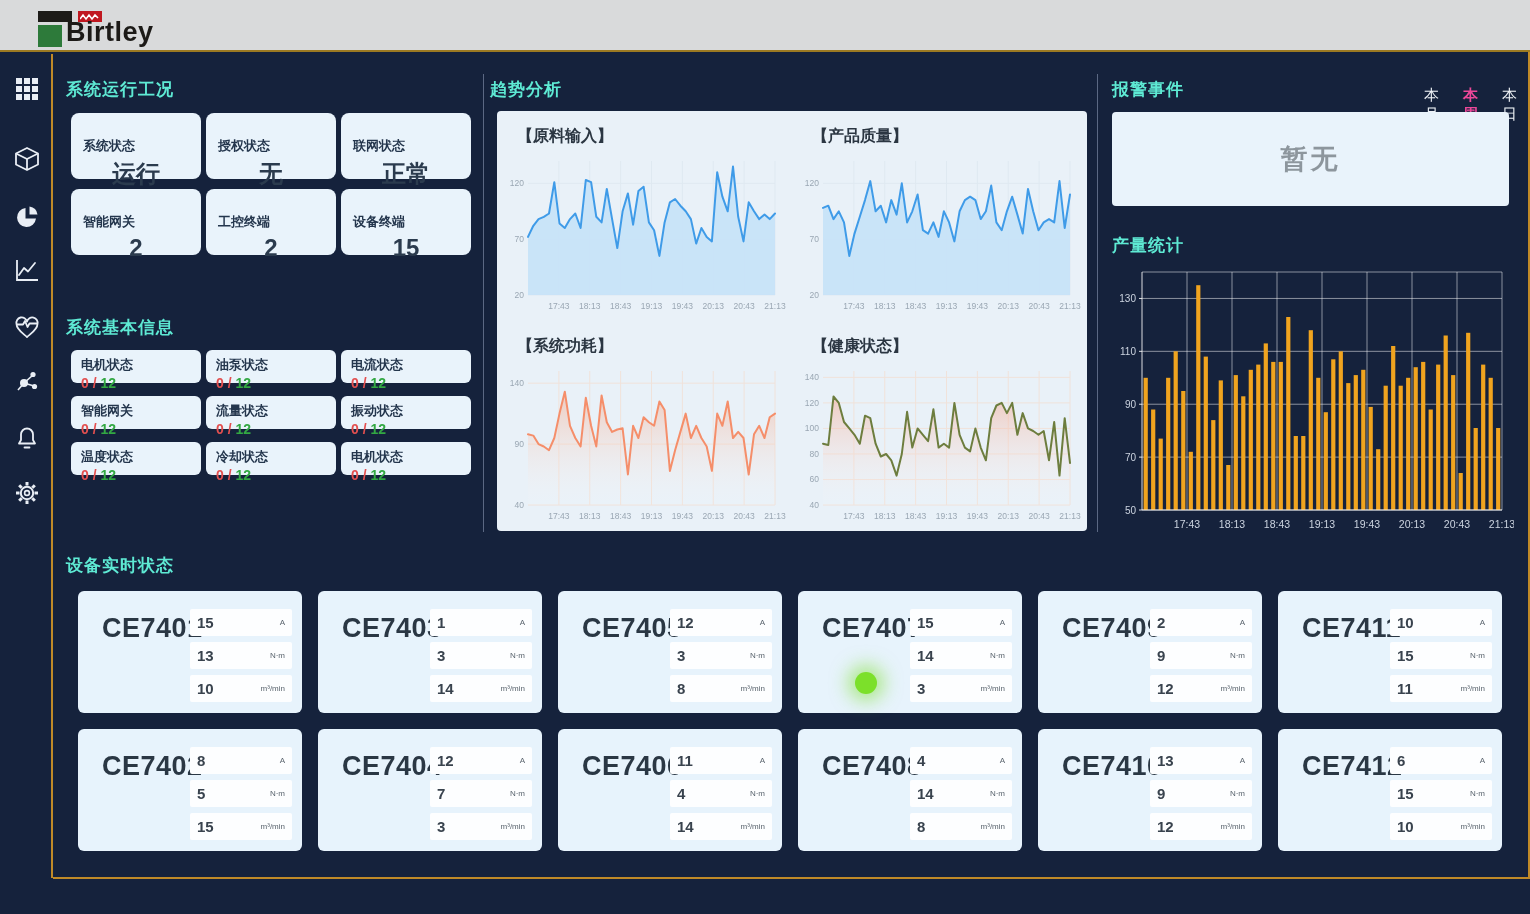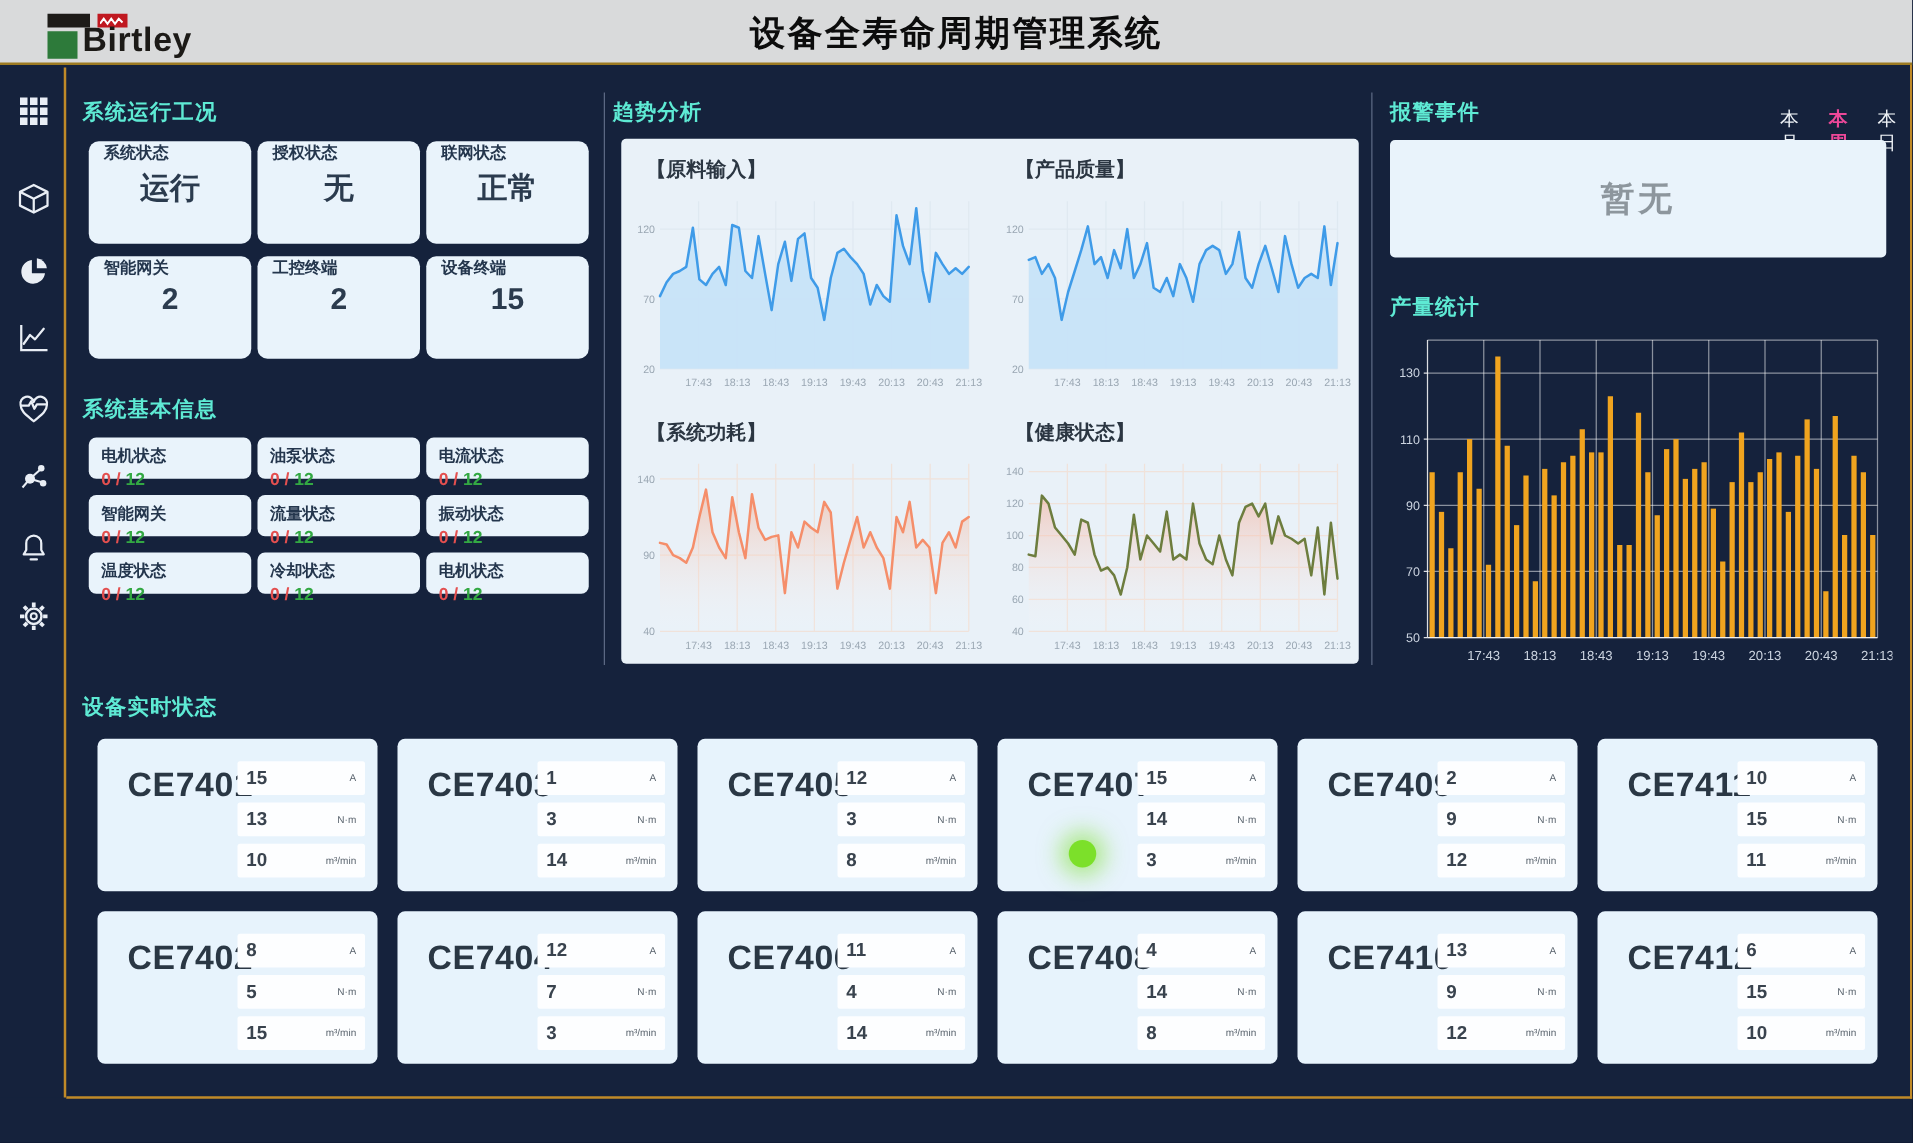"设备全寿命周期管理系统" h1.page-title { html: <h1>设备全寿命周期管理系统</h1> -> none }
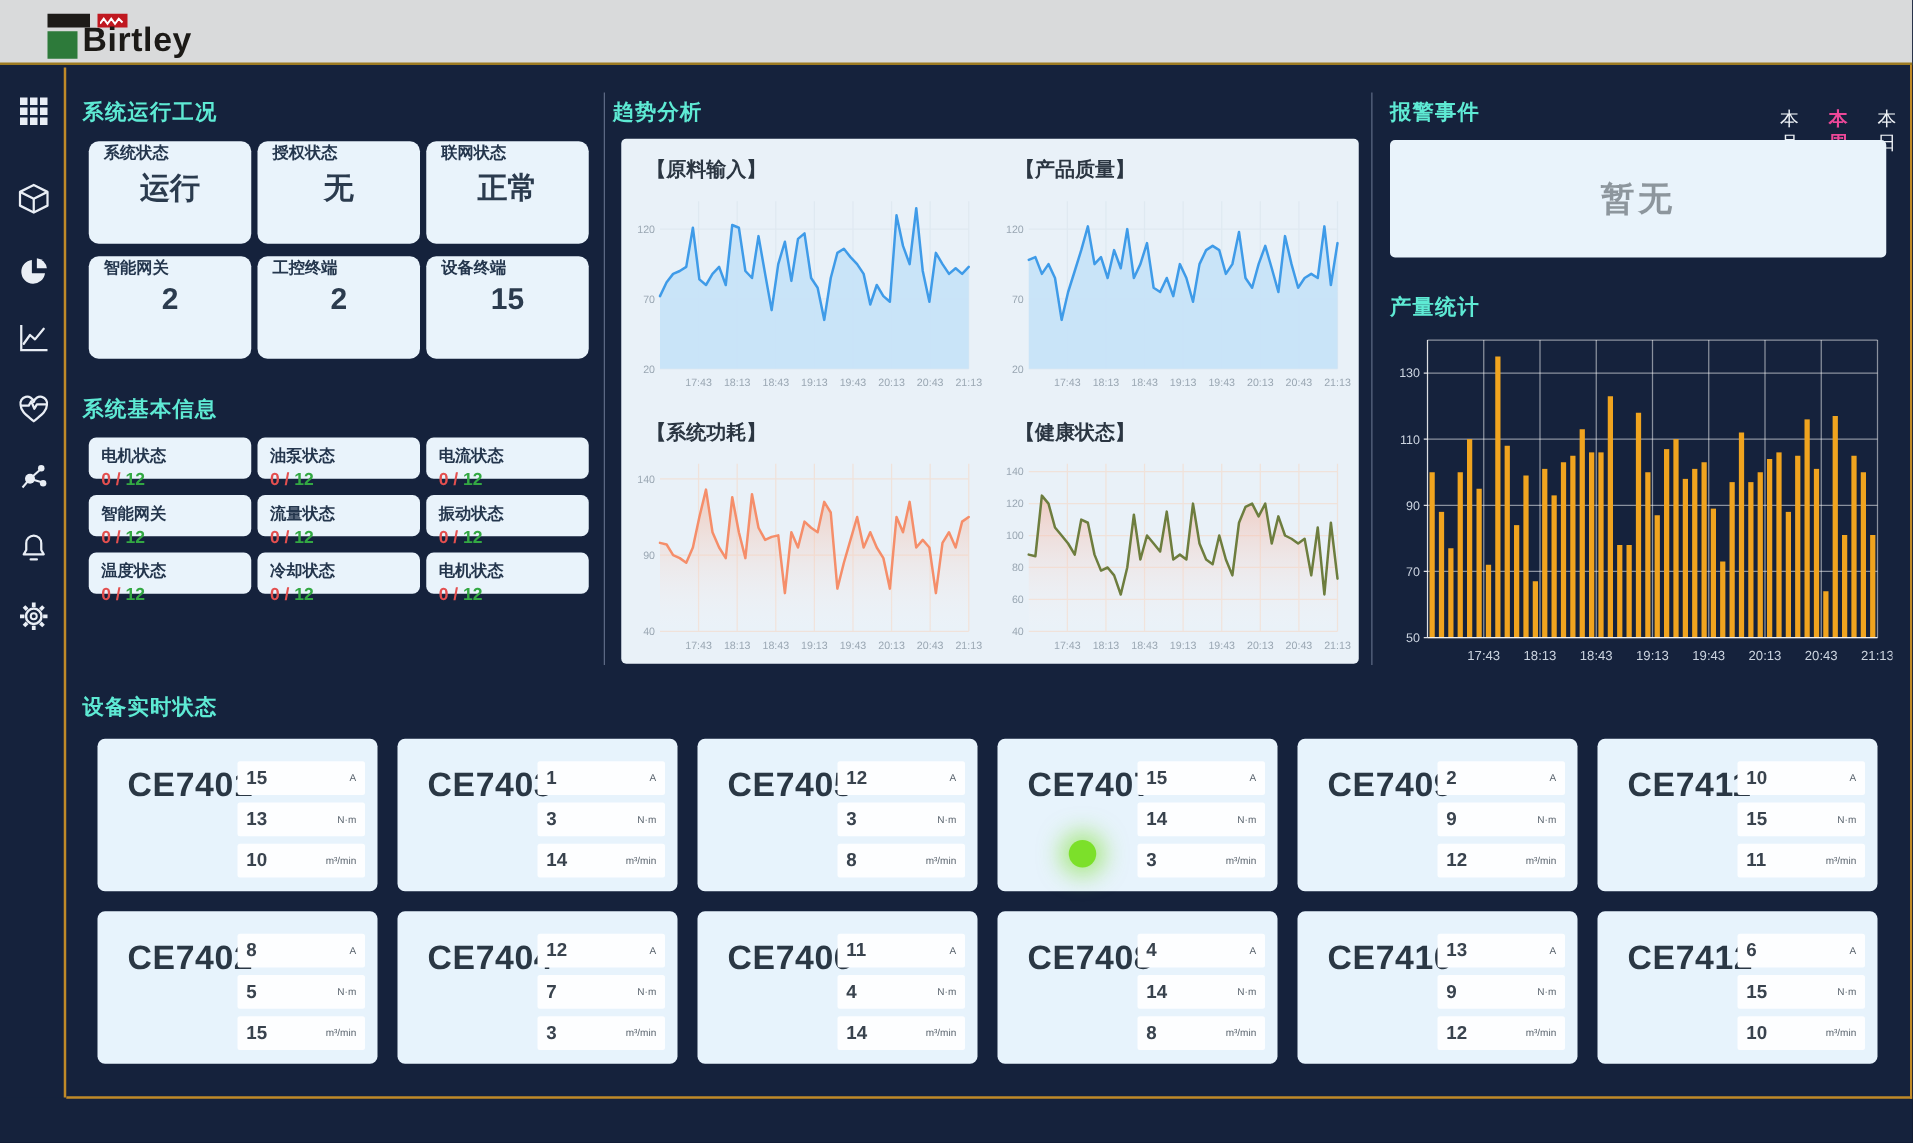"系统状态" .scard { height: 82px -> 66px; padding: 0 12px -> 24px 12px }
